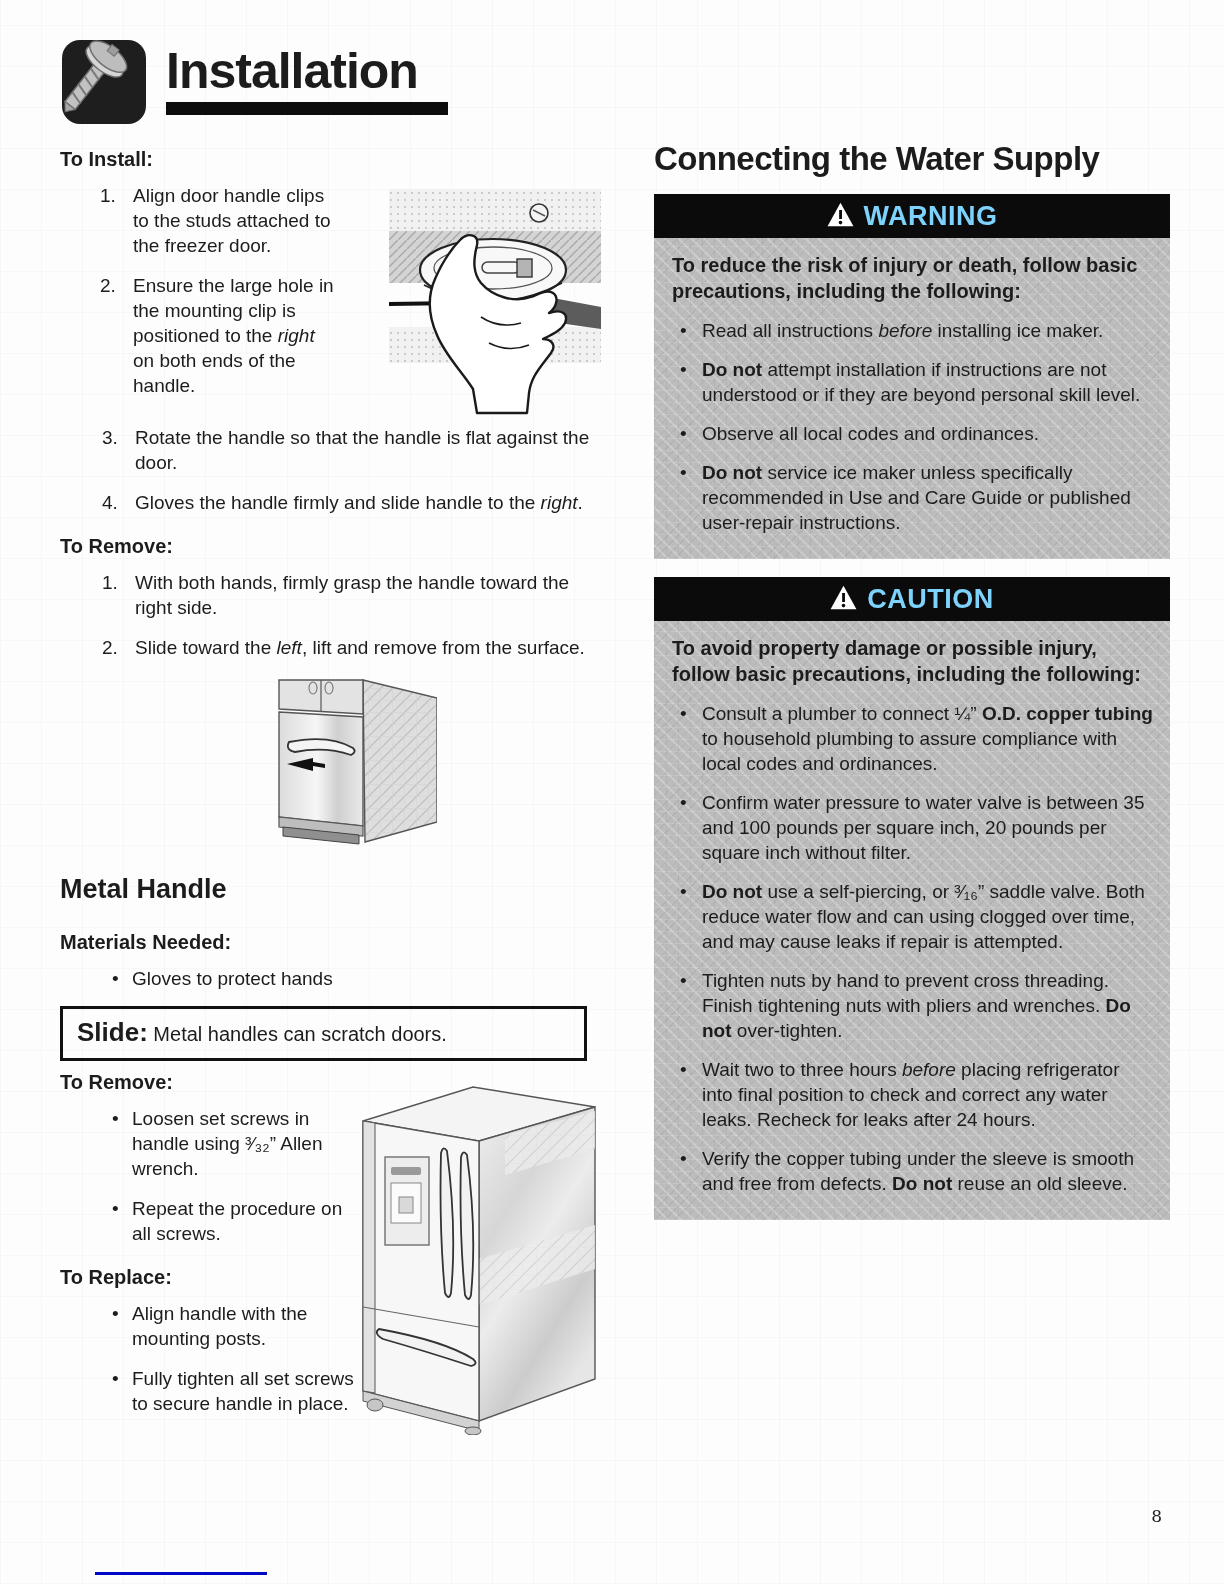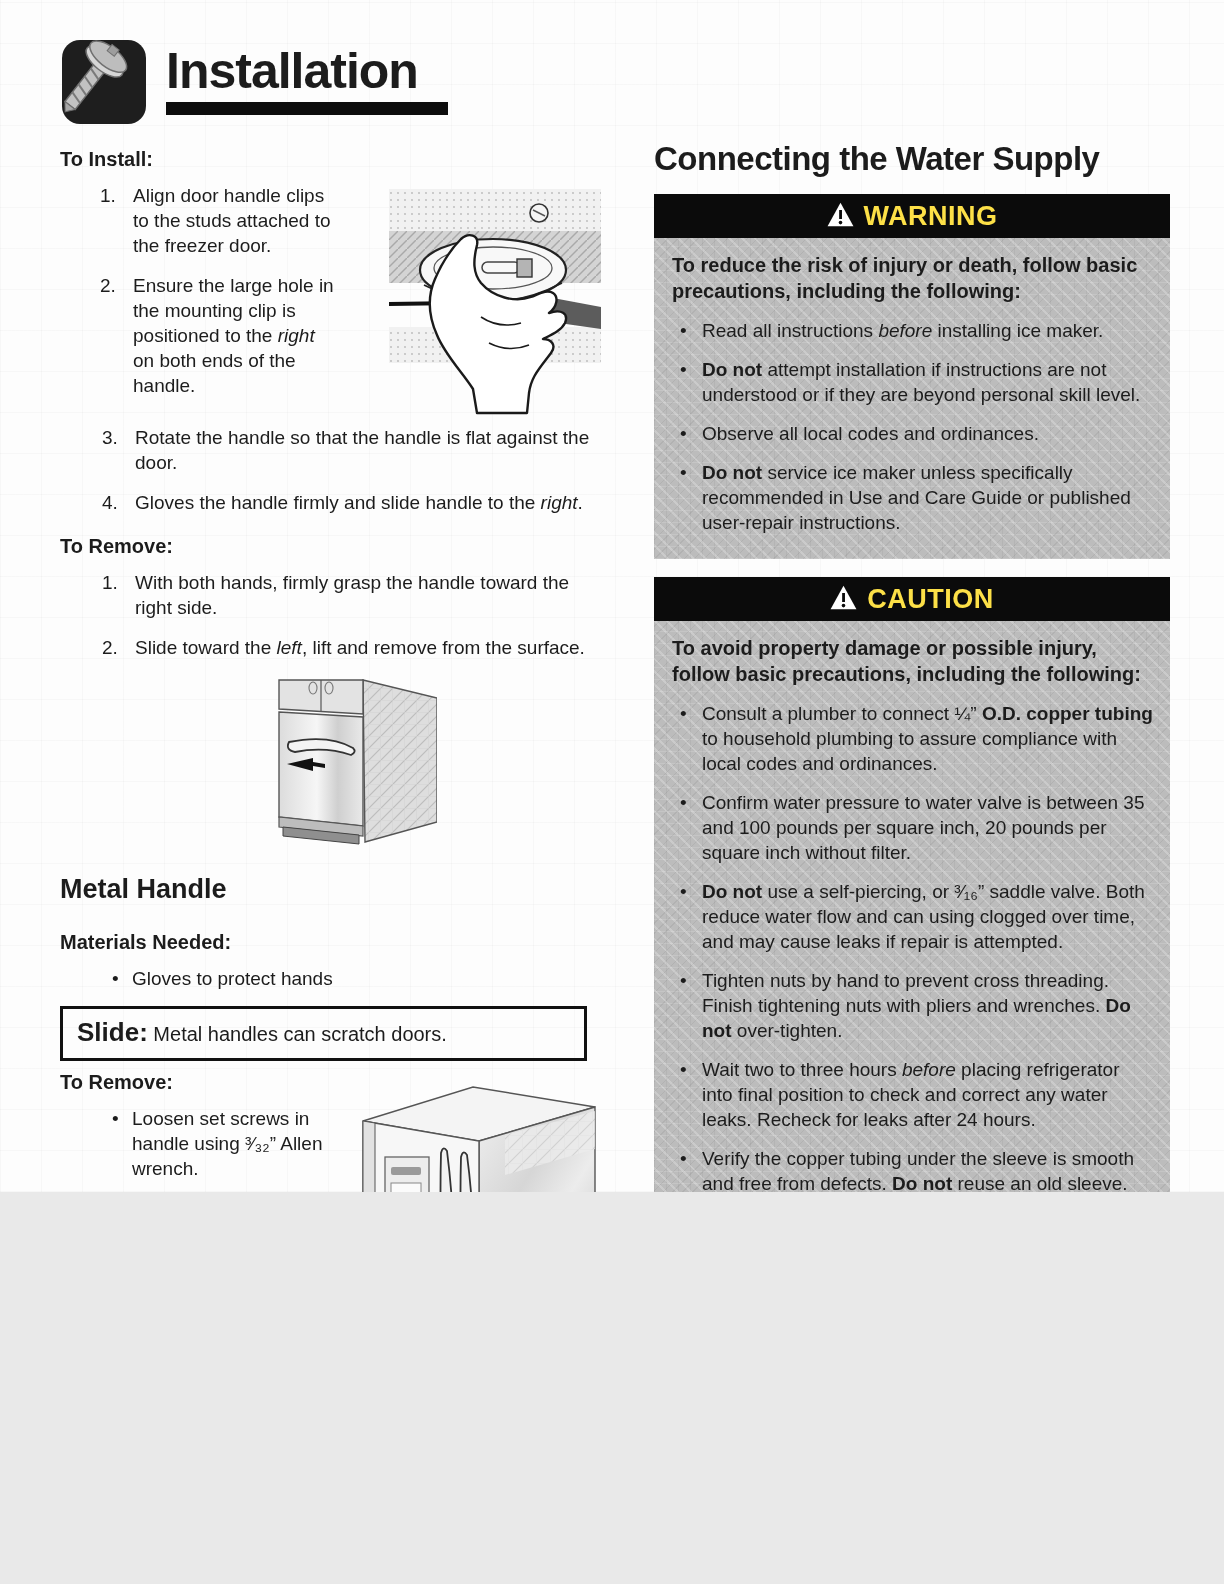"Installation" .page { height: 1192px -> 1584px }
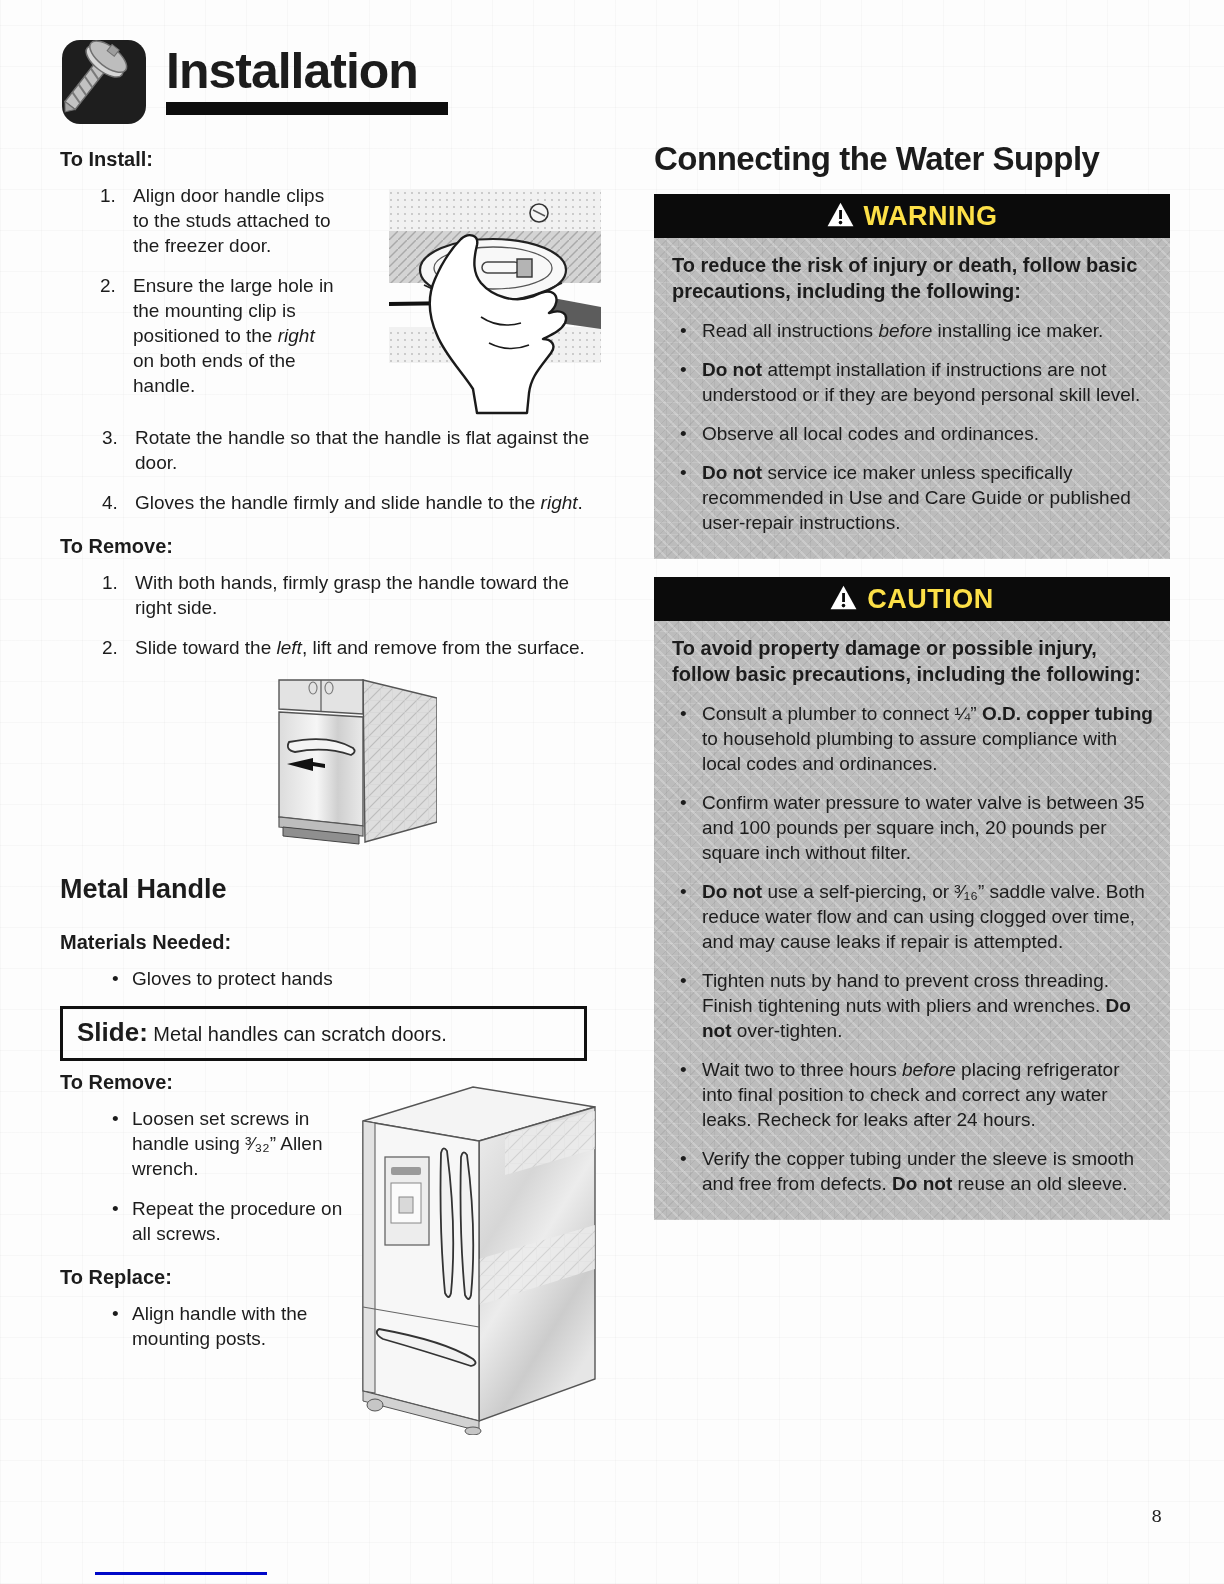"WARNING" .alert-head { color: #fde047 -> #7dd3fc }
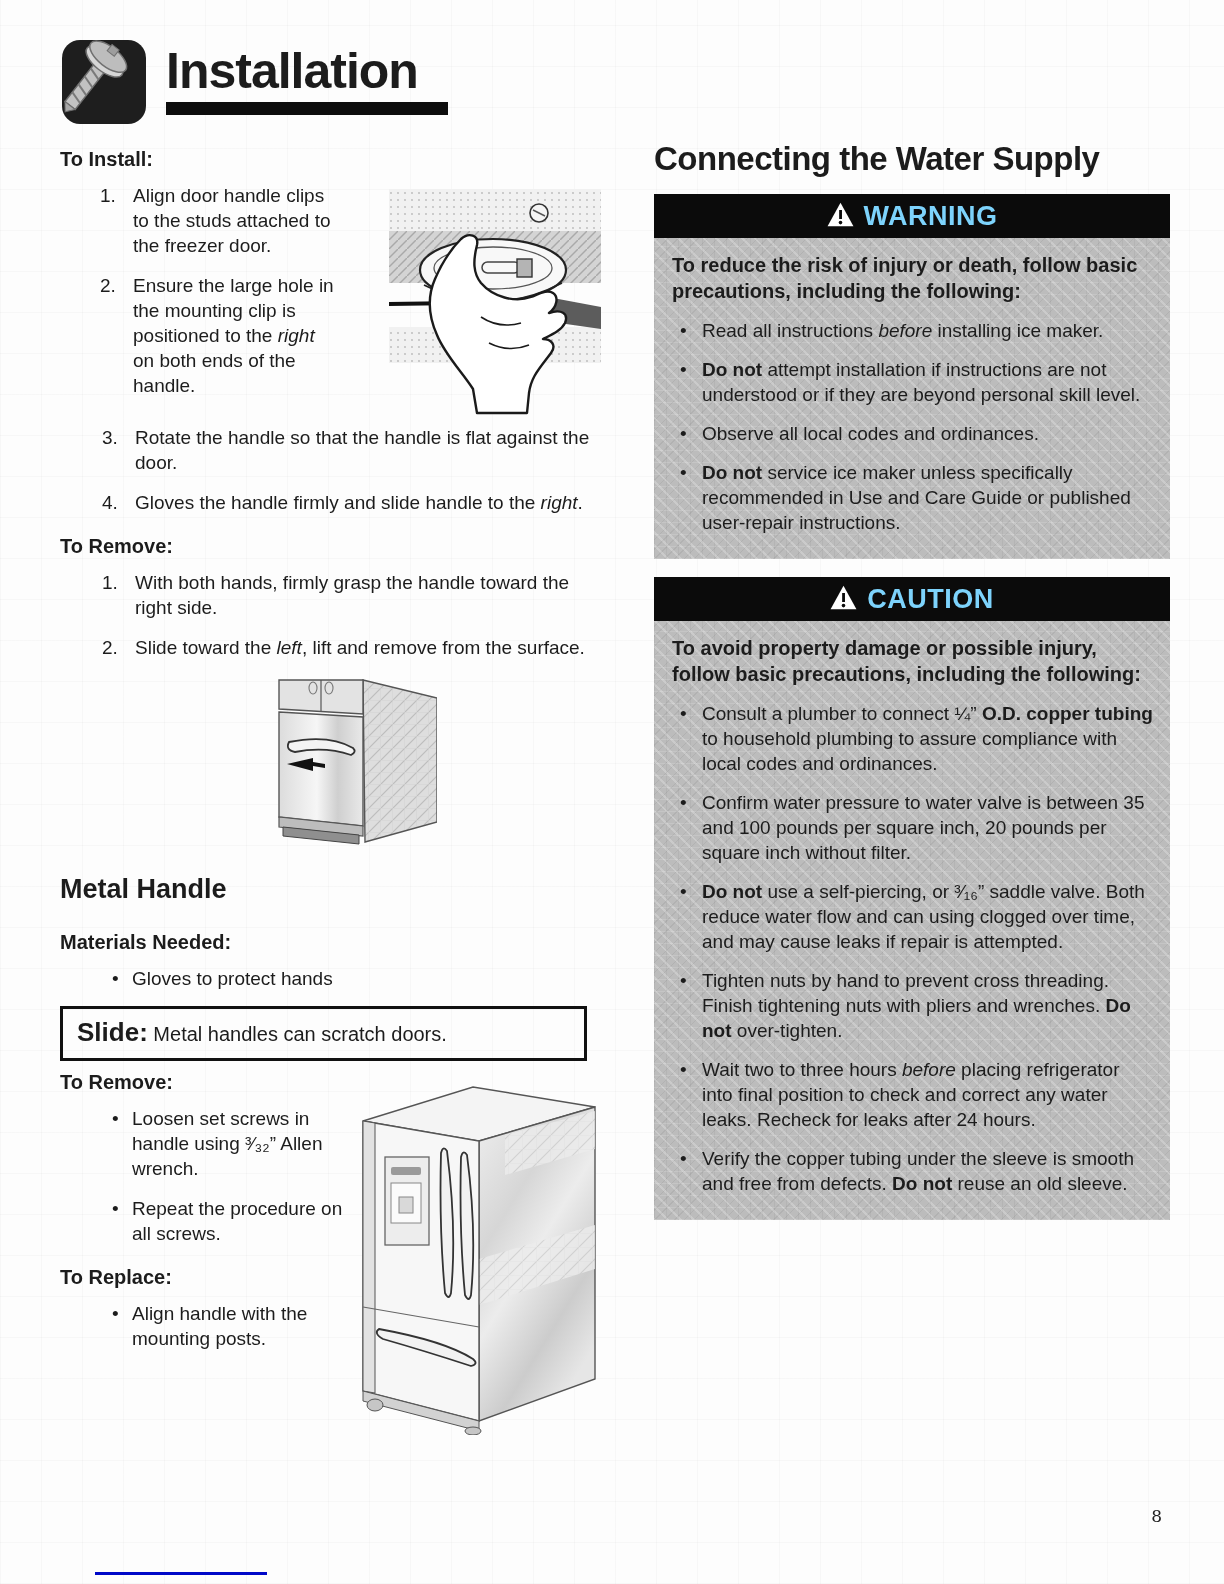"Fully tighten all set screws" li { html: none -> <li><span>Fully tighten all set screws to secure handle in place.</span></li> }
